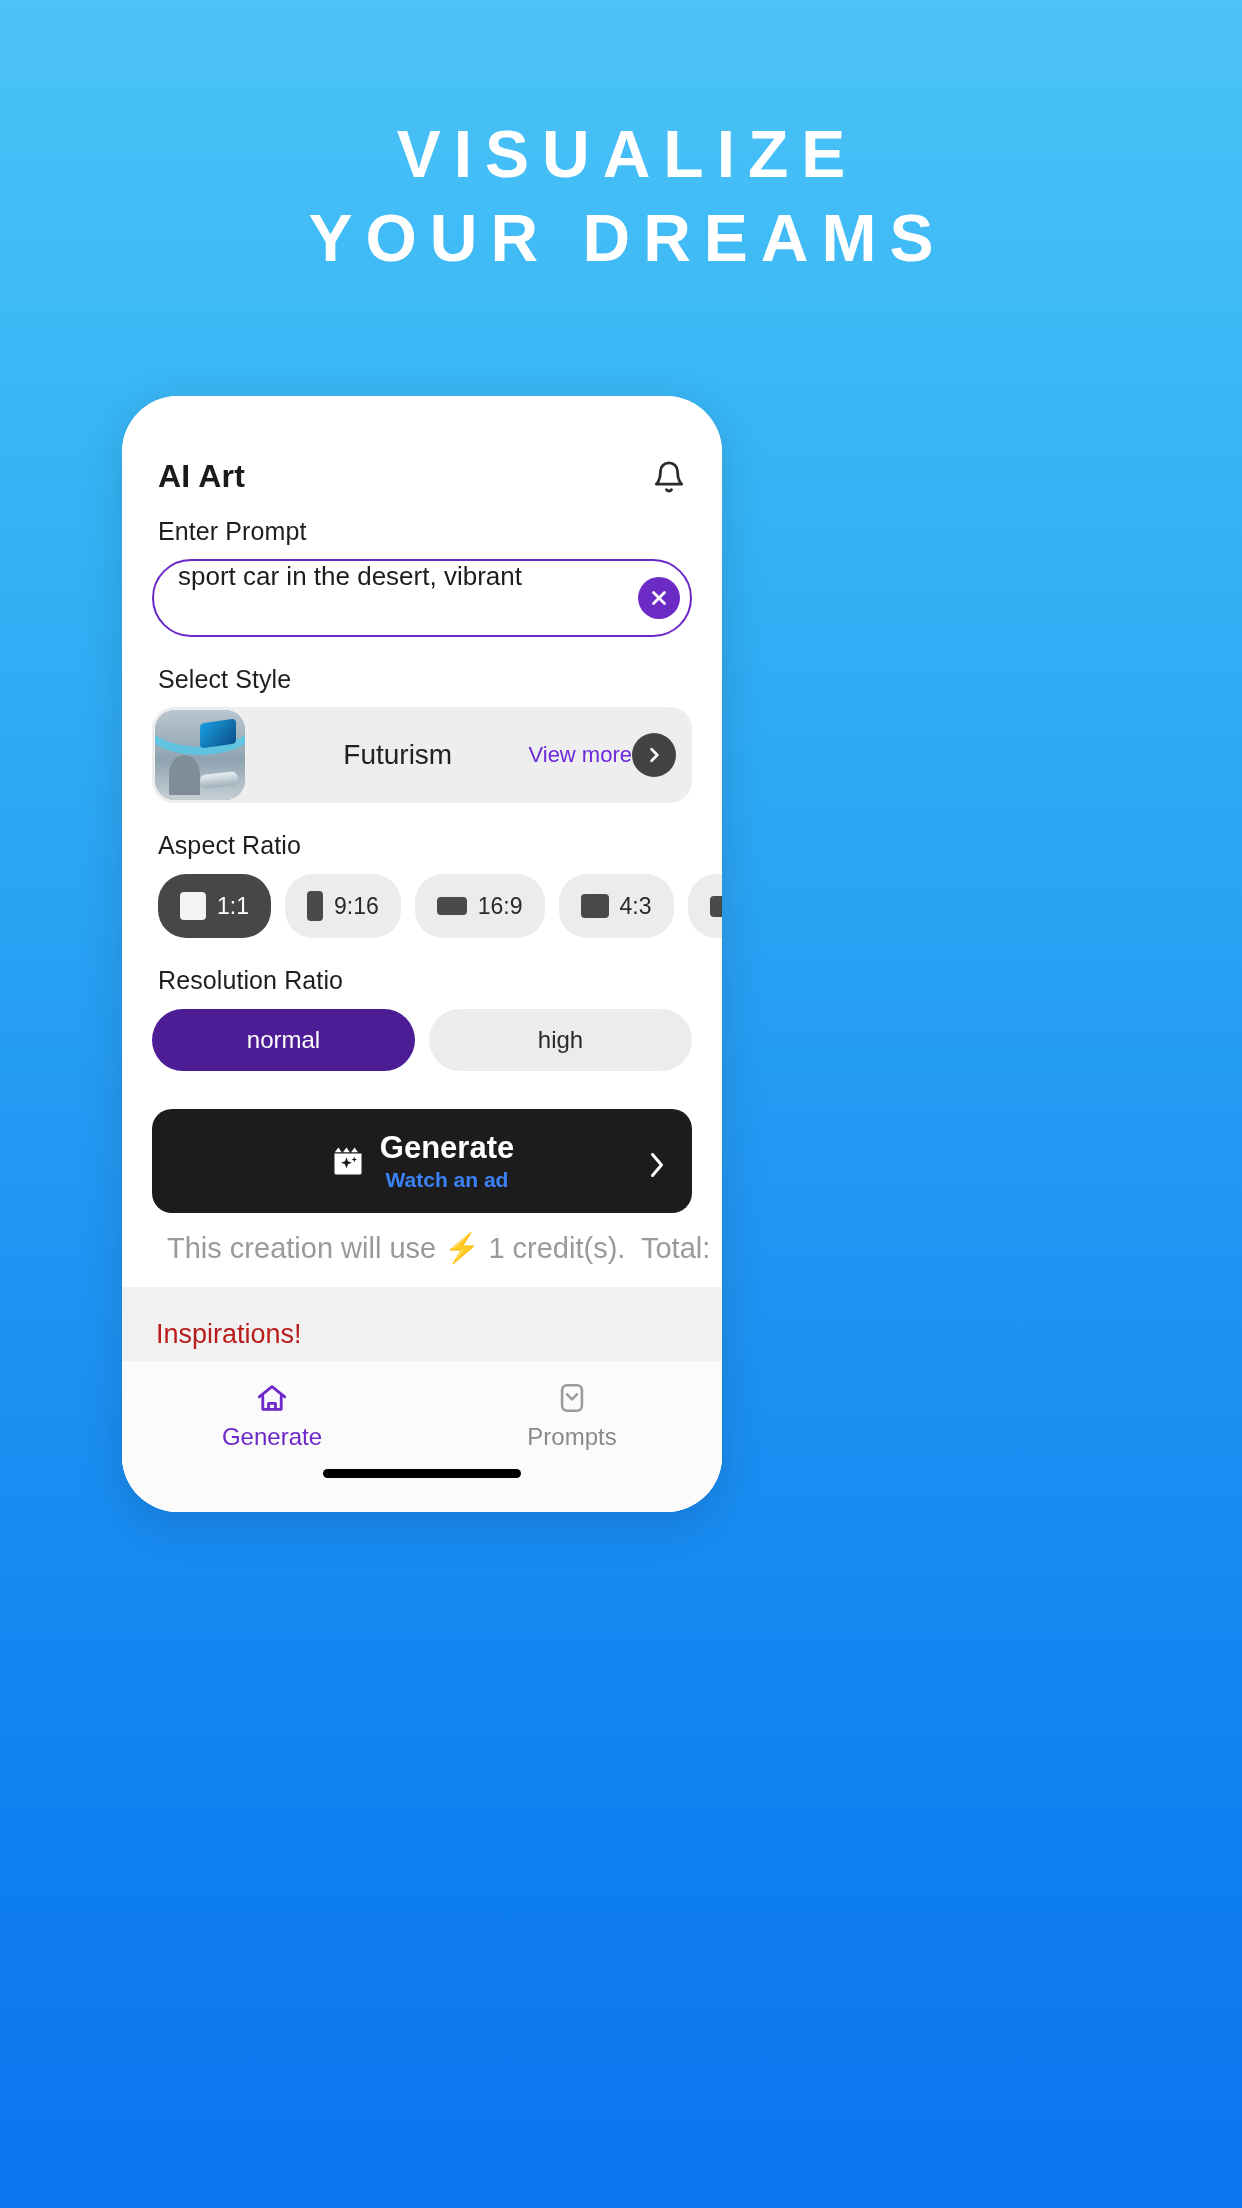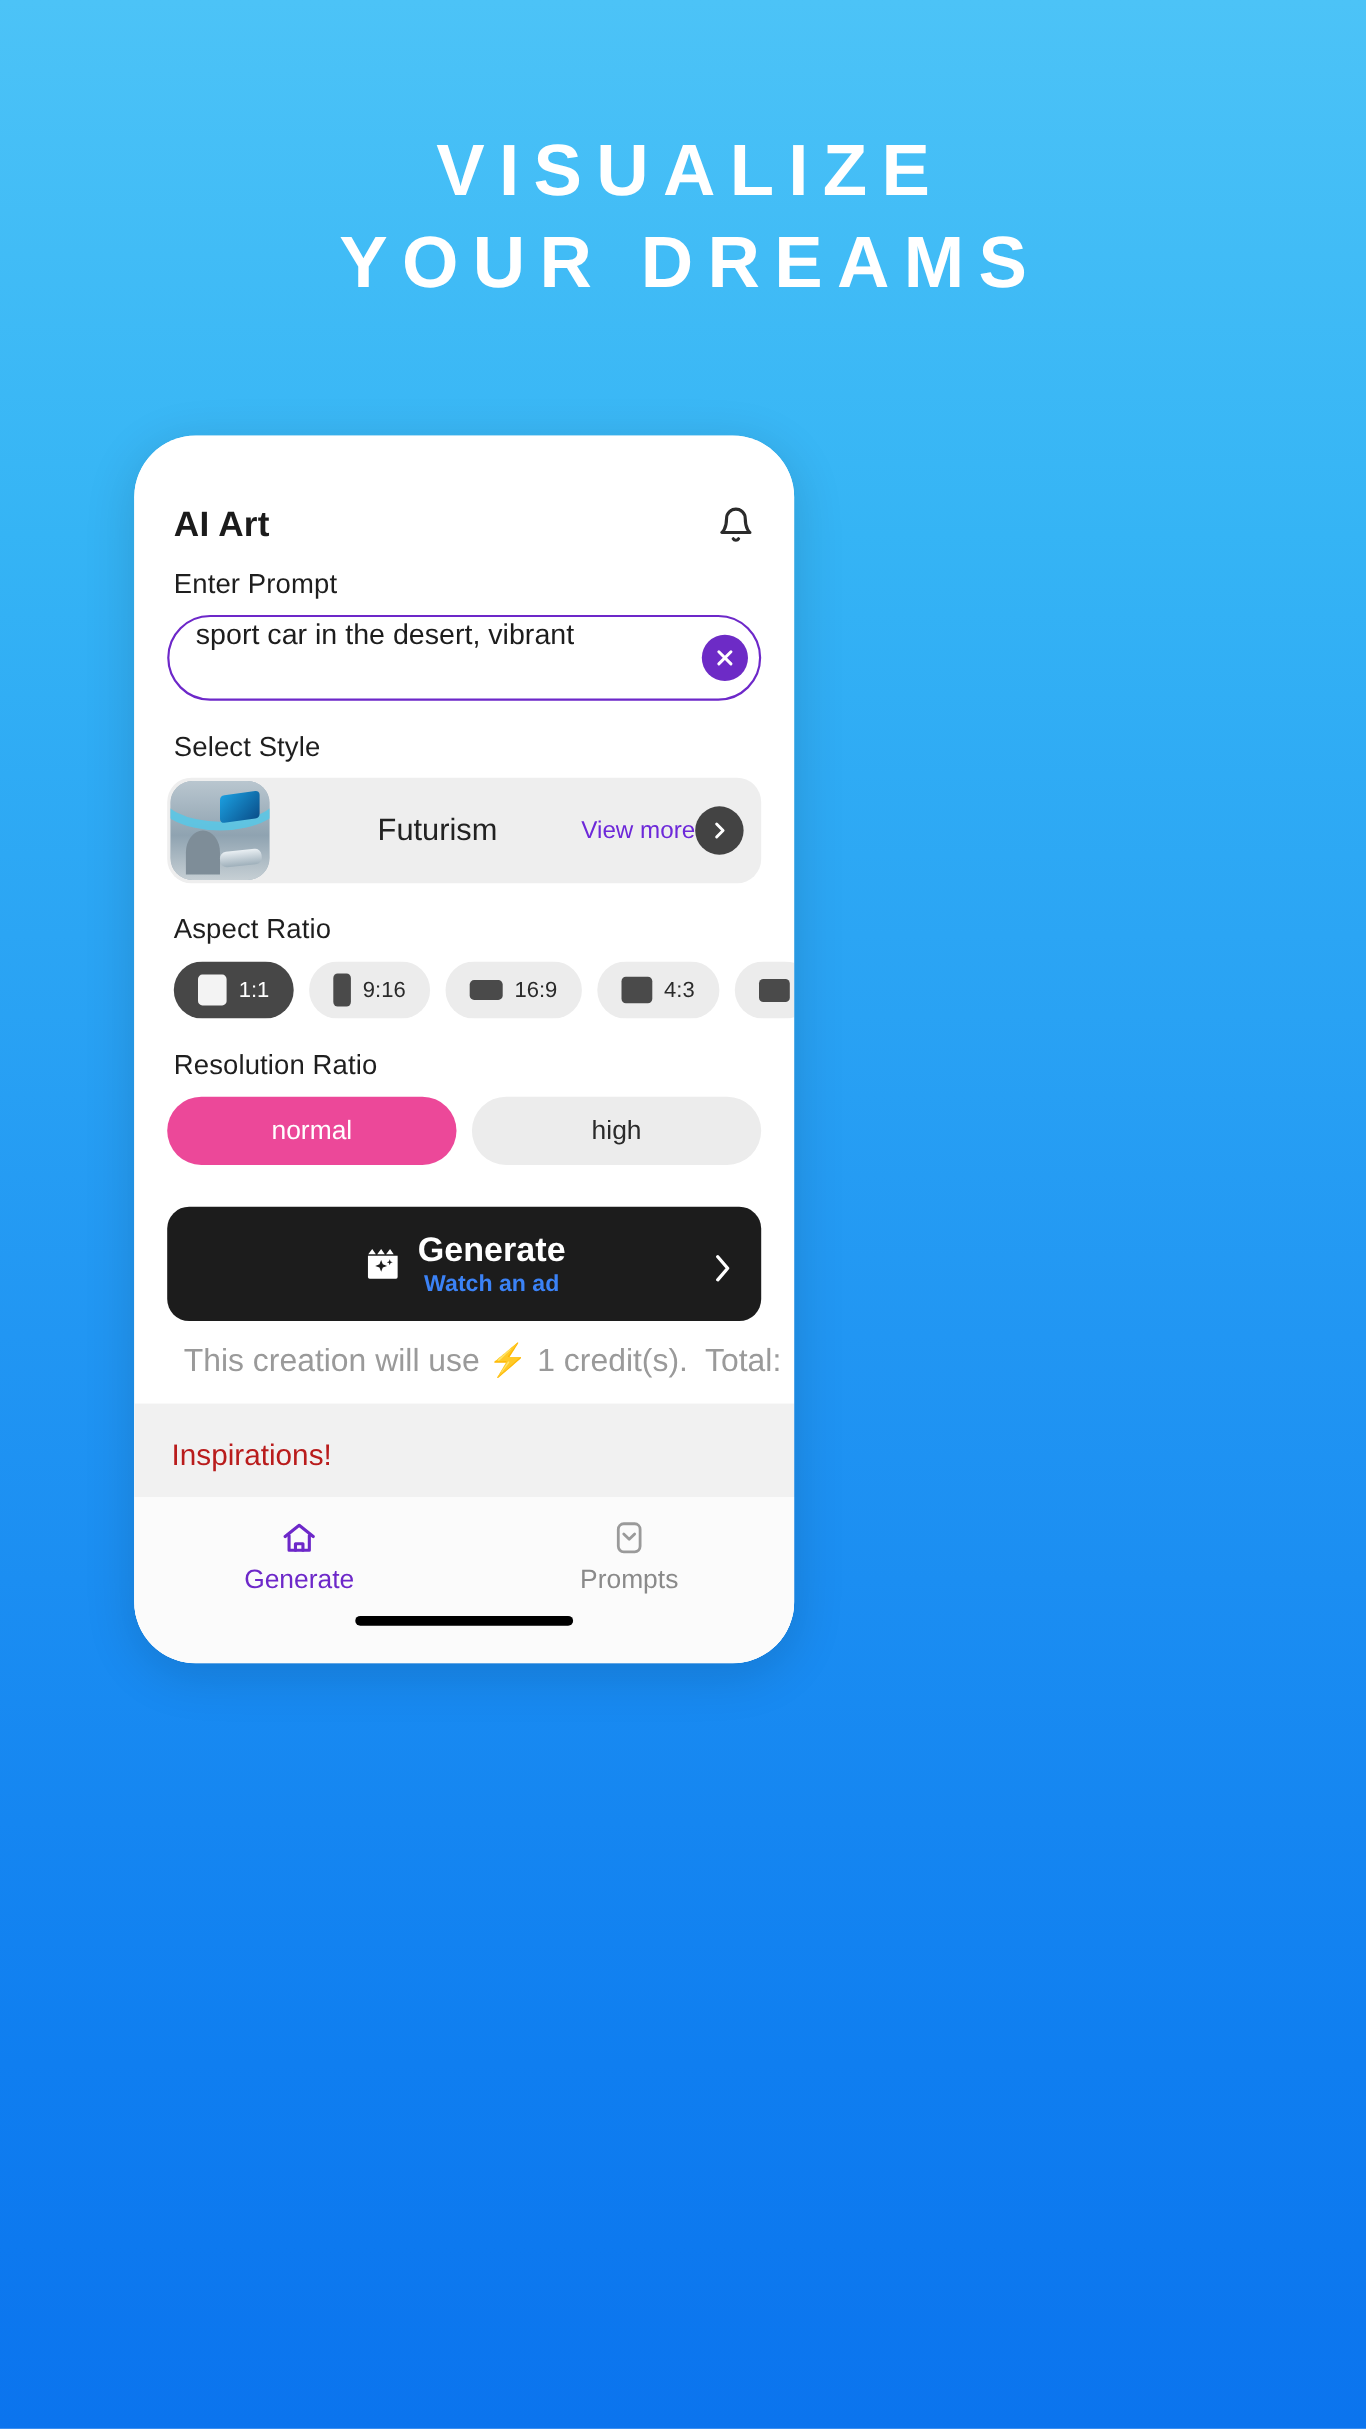"1:1" .chip { font-size: 20px -> 23px; height: 52px -> 64px }
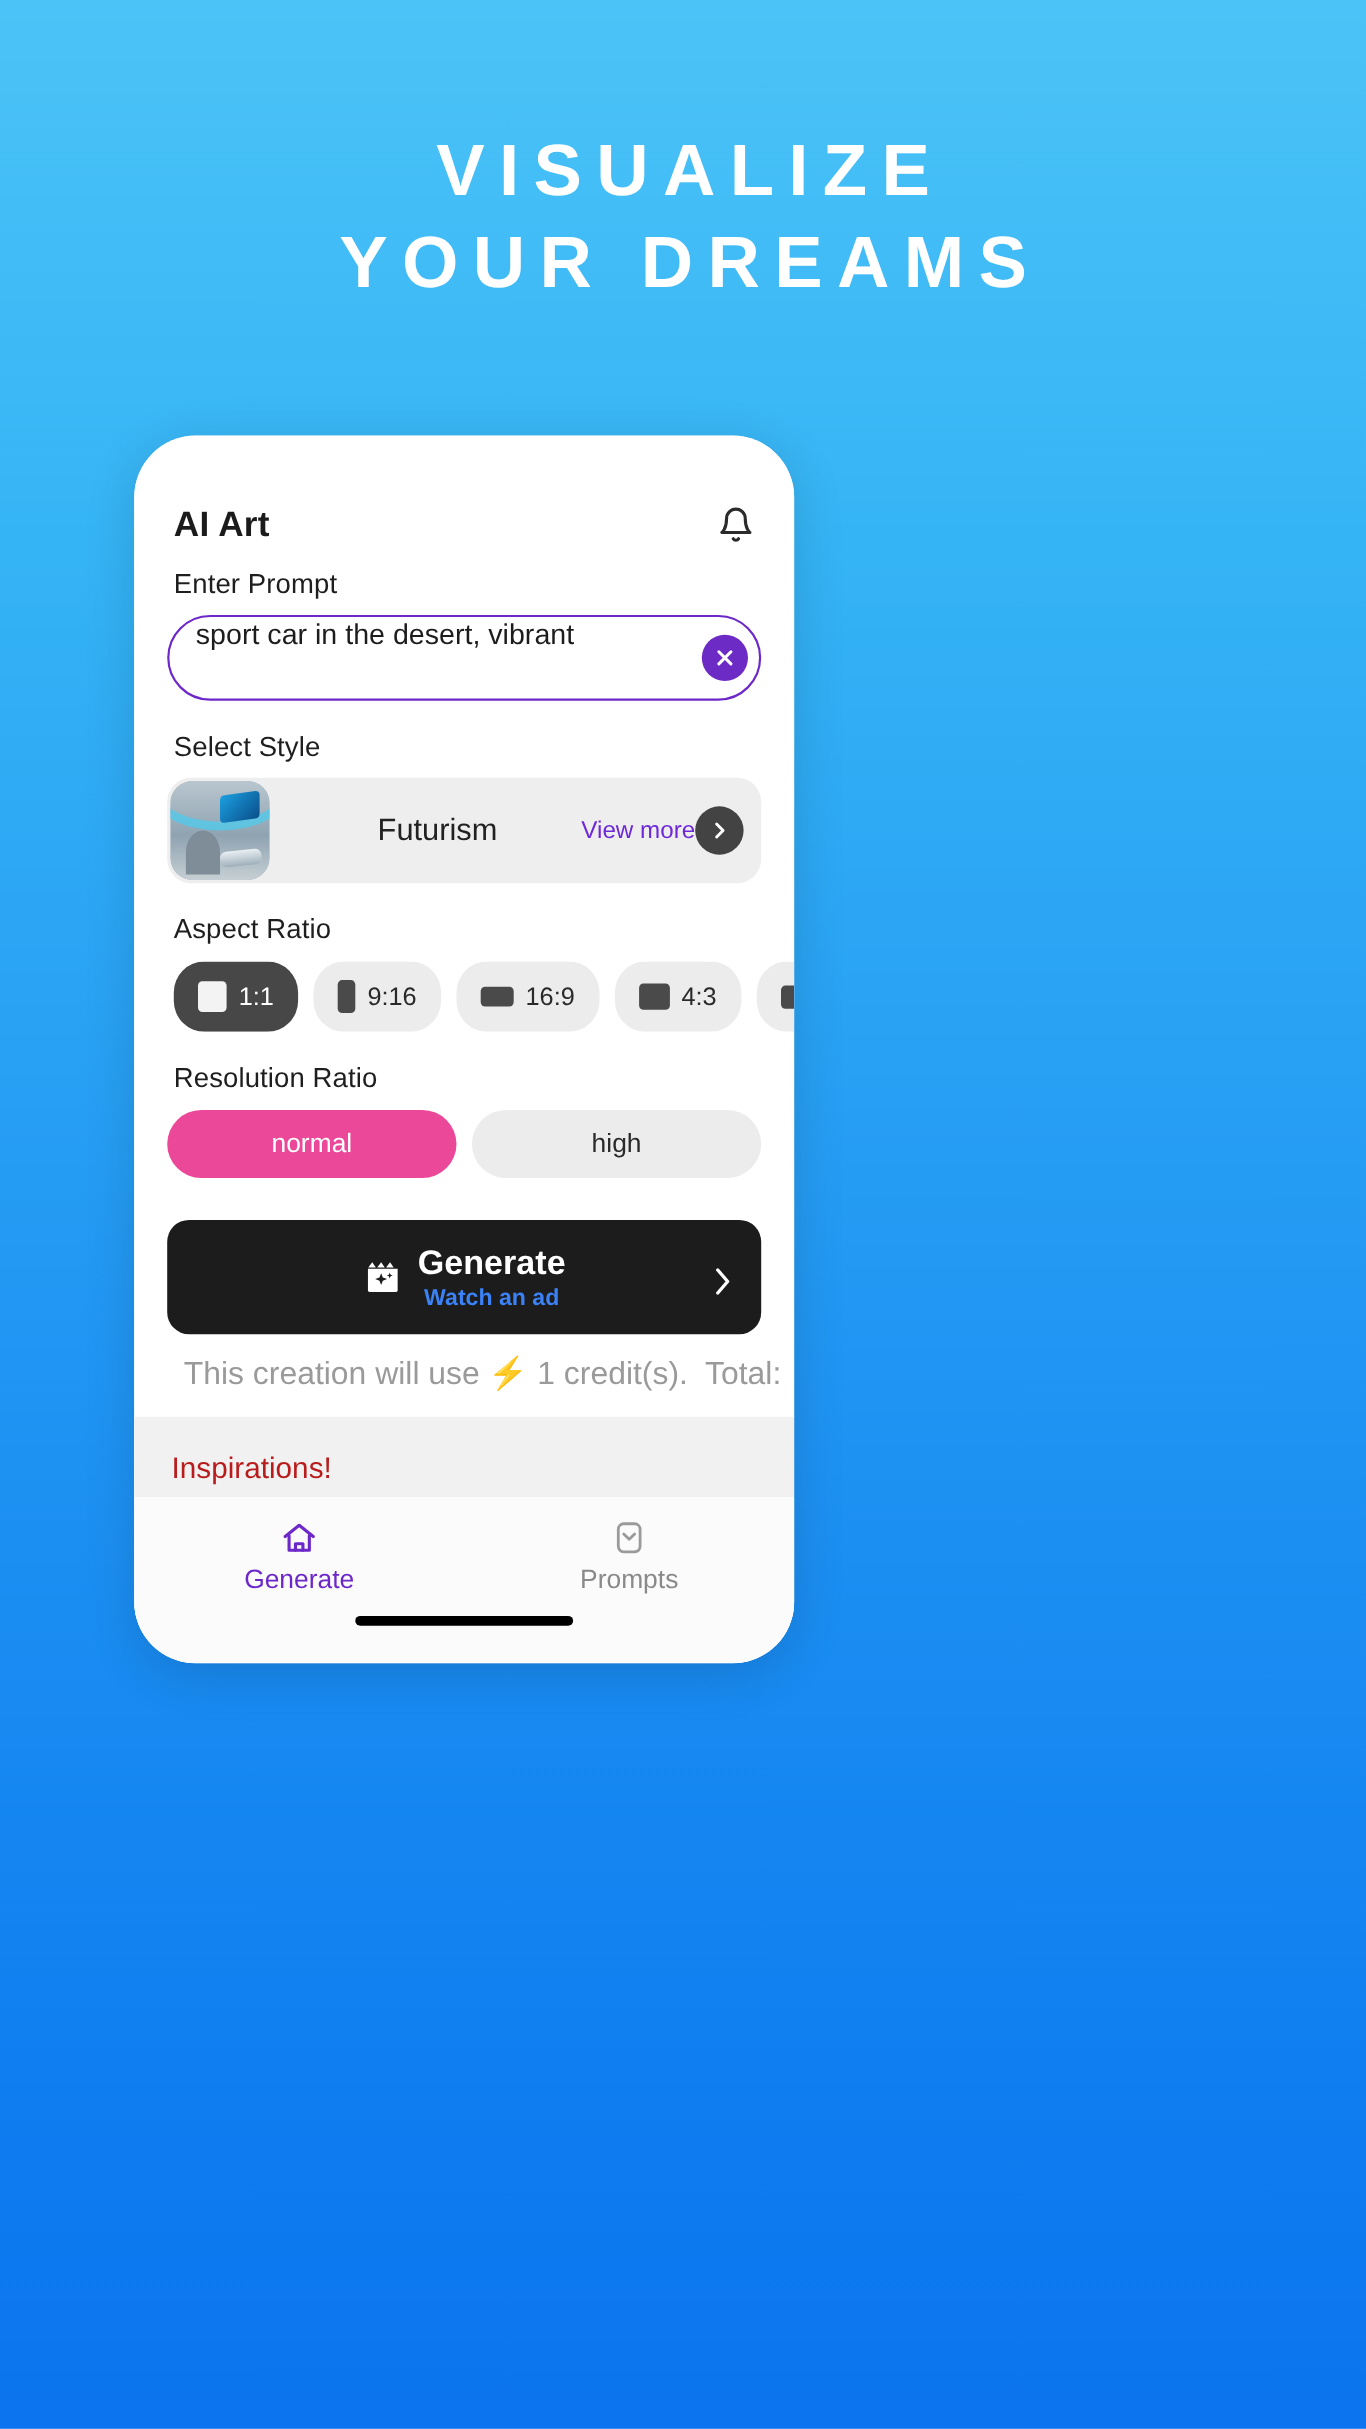"normal" .res-btn.selected { background: #ec4899 -> #4c1d95 }
